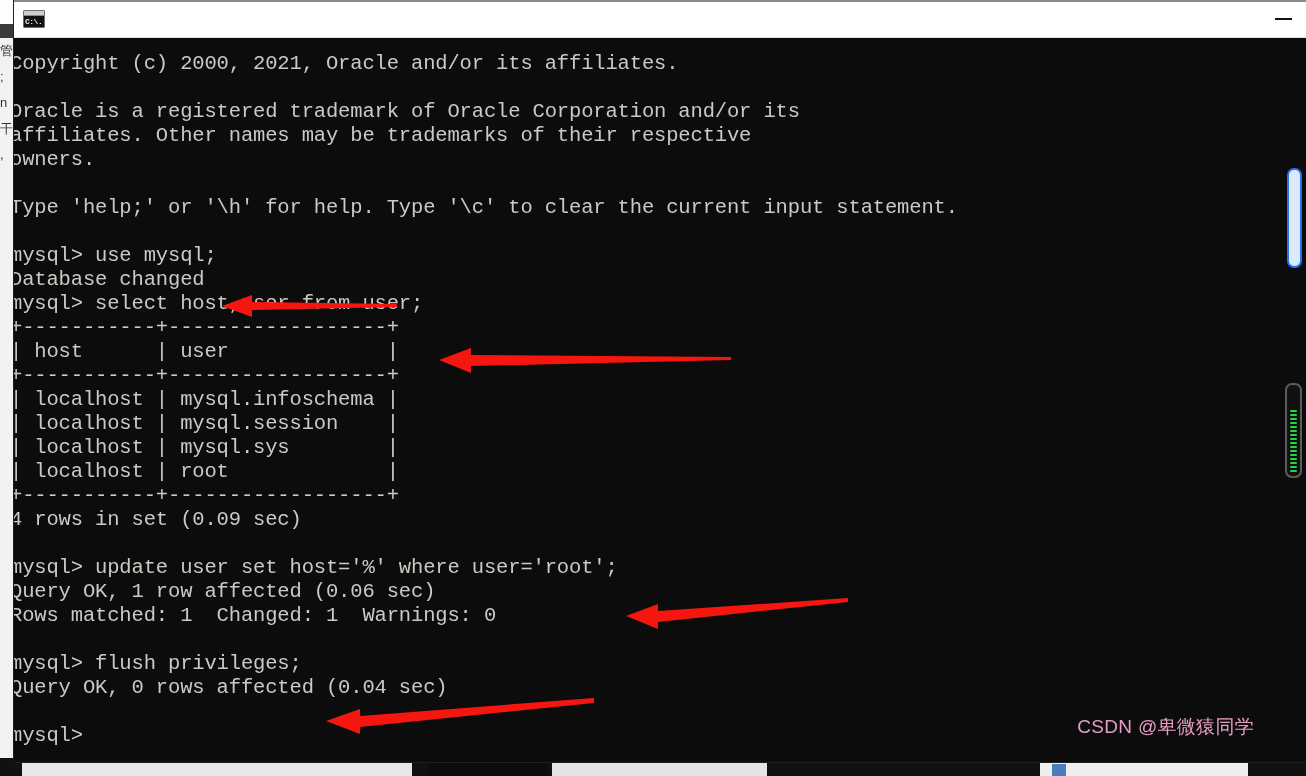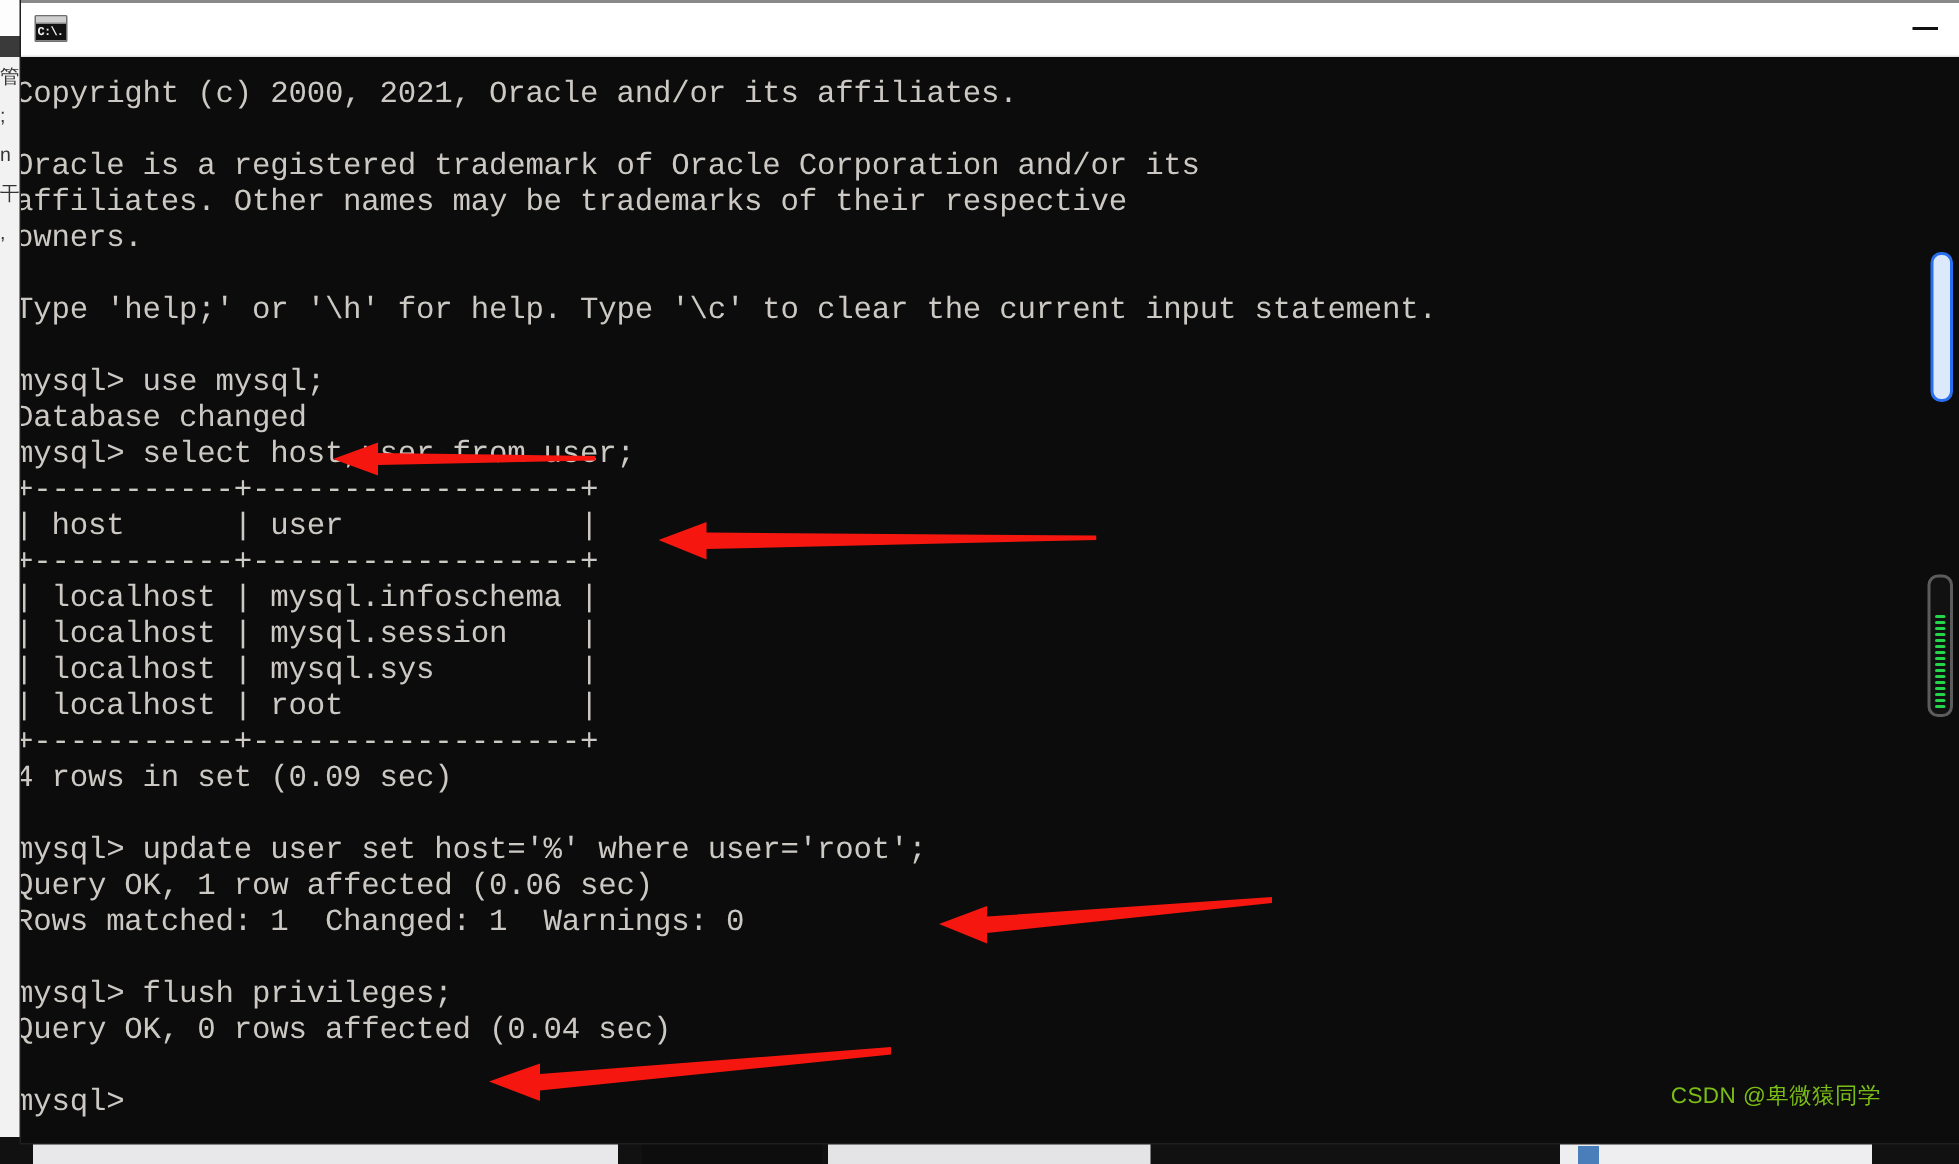"CSDN @卑微猿同学" #watermark { color: #84cc16 -> #f9a8d4; font-size: 15px -> 19px }
